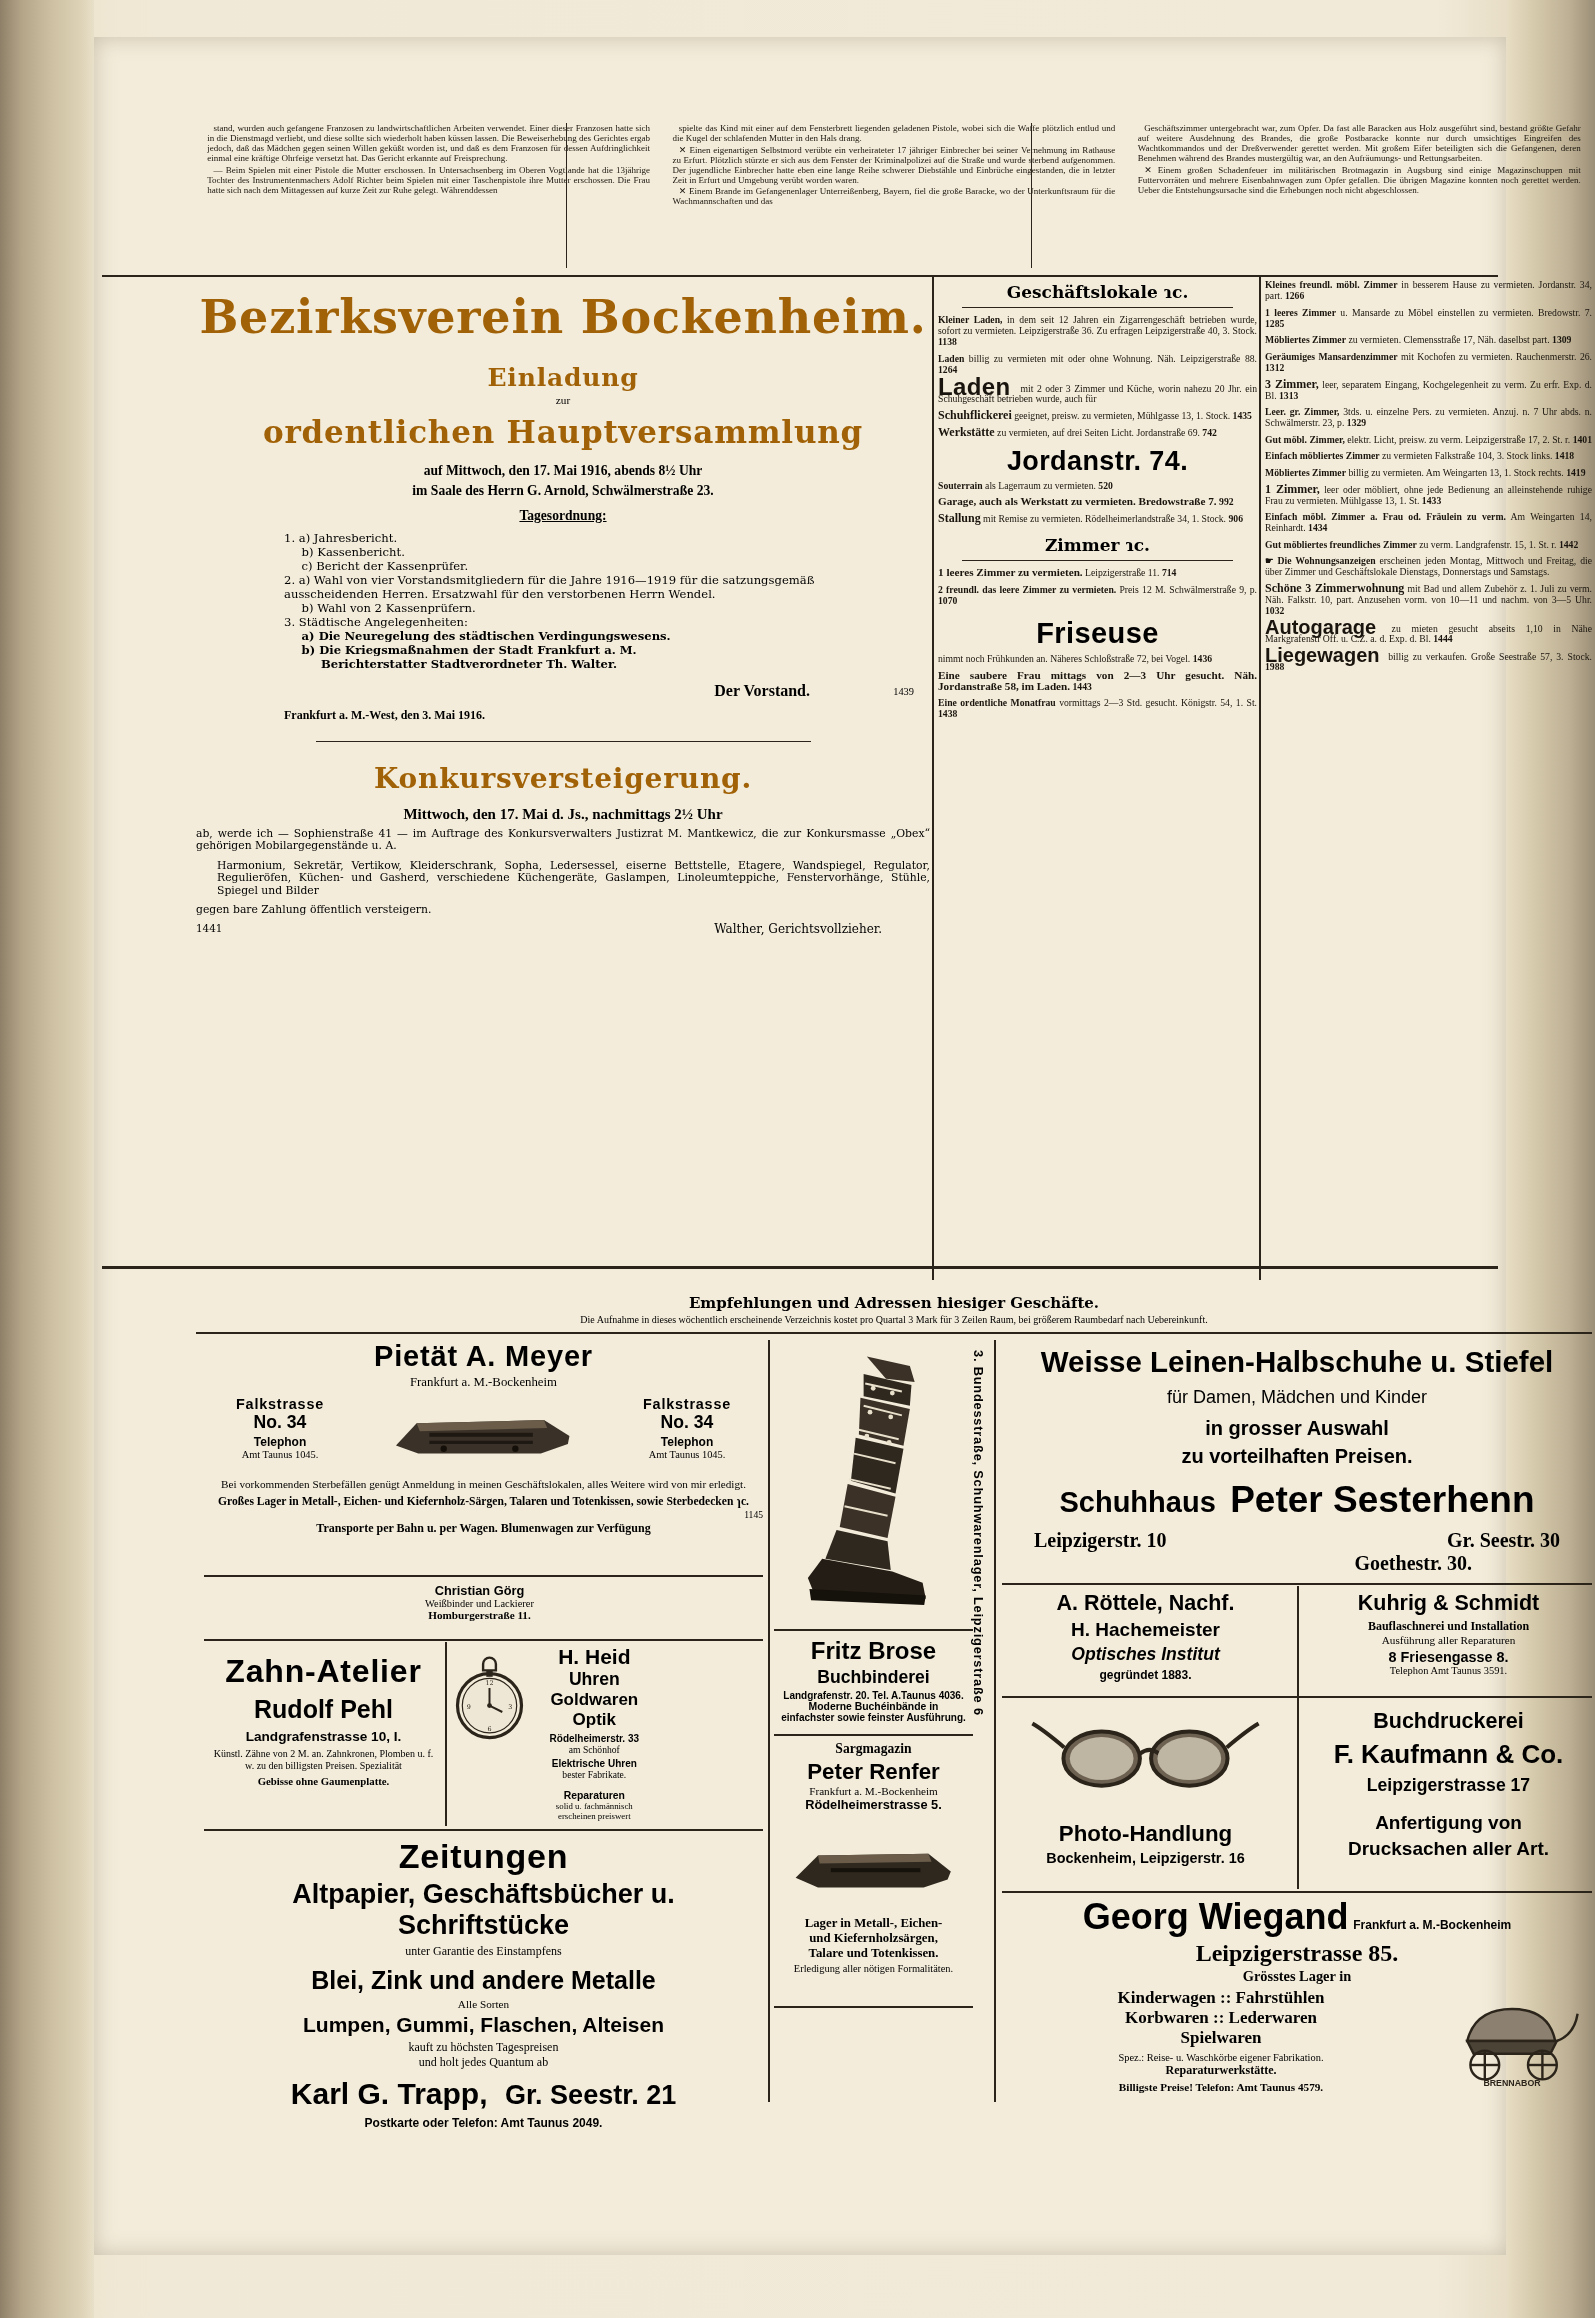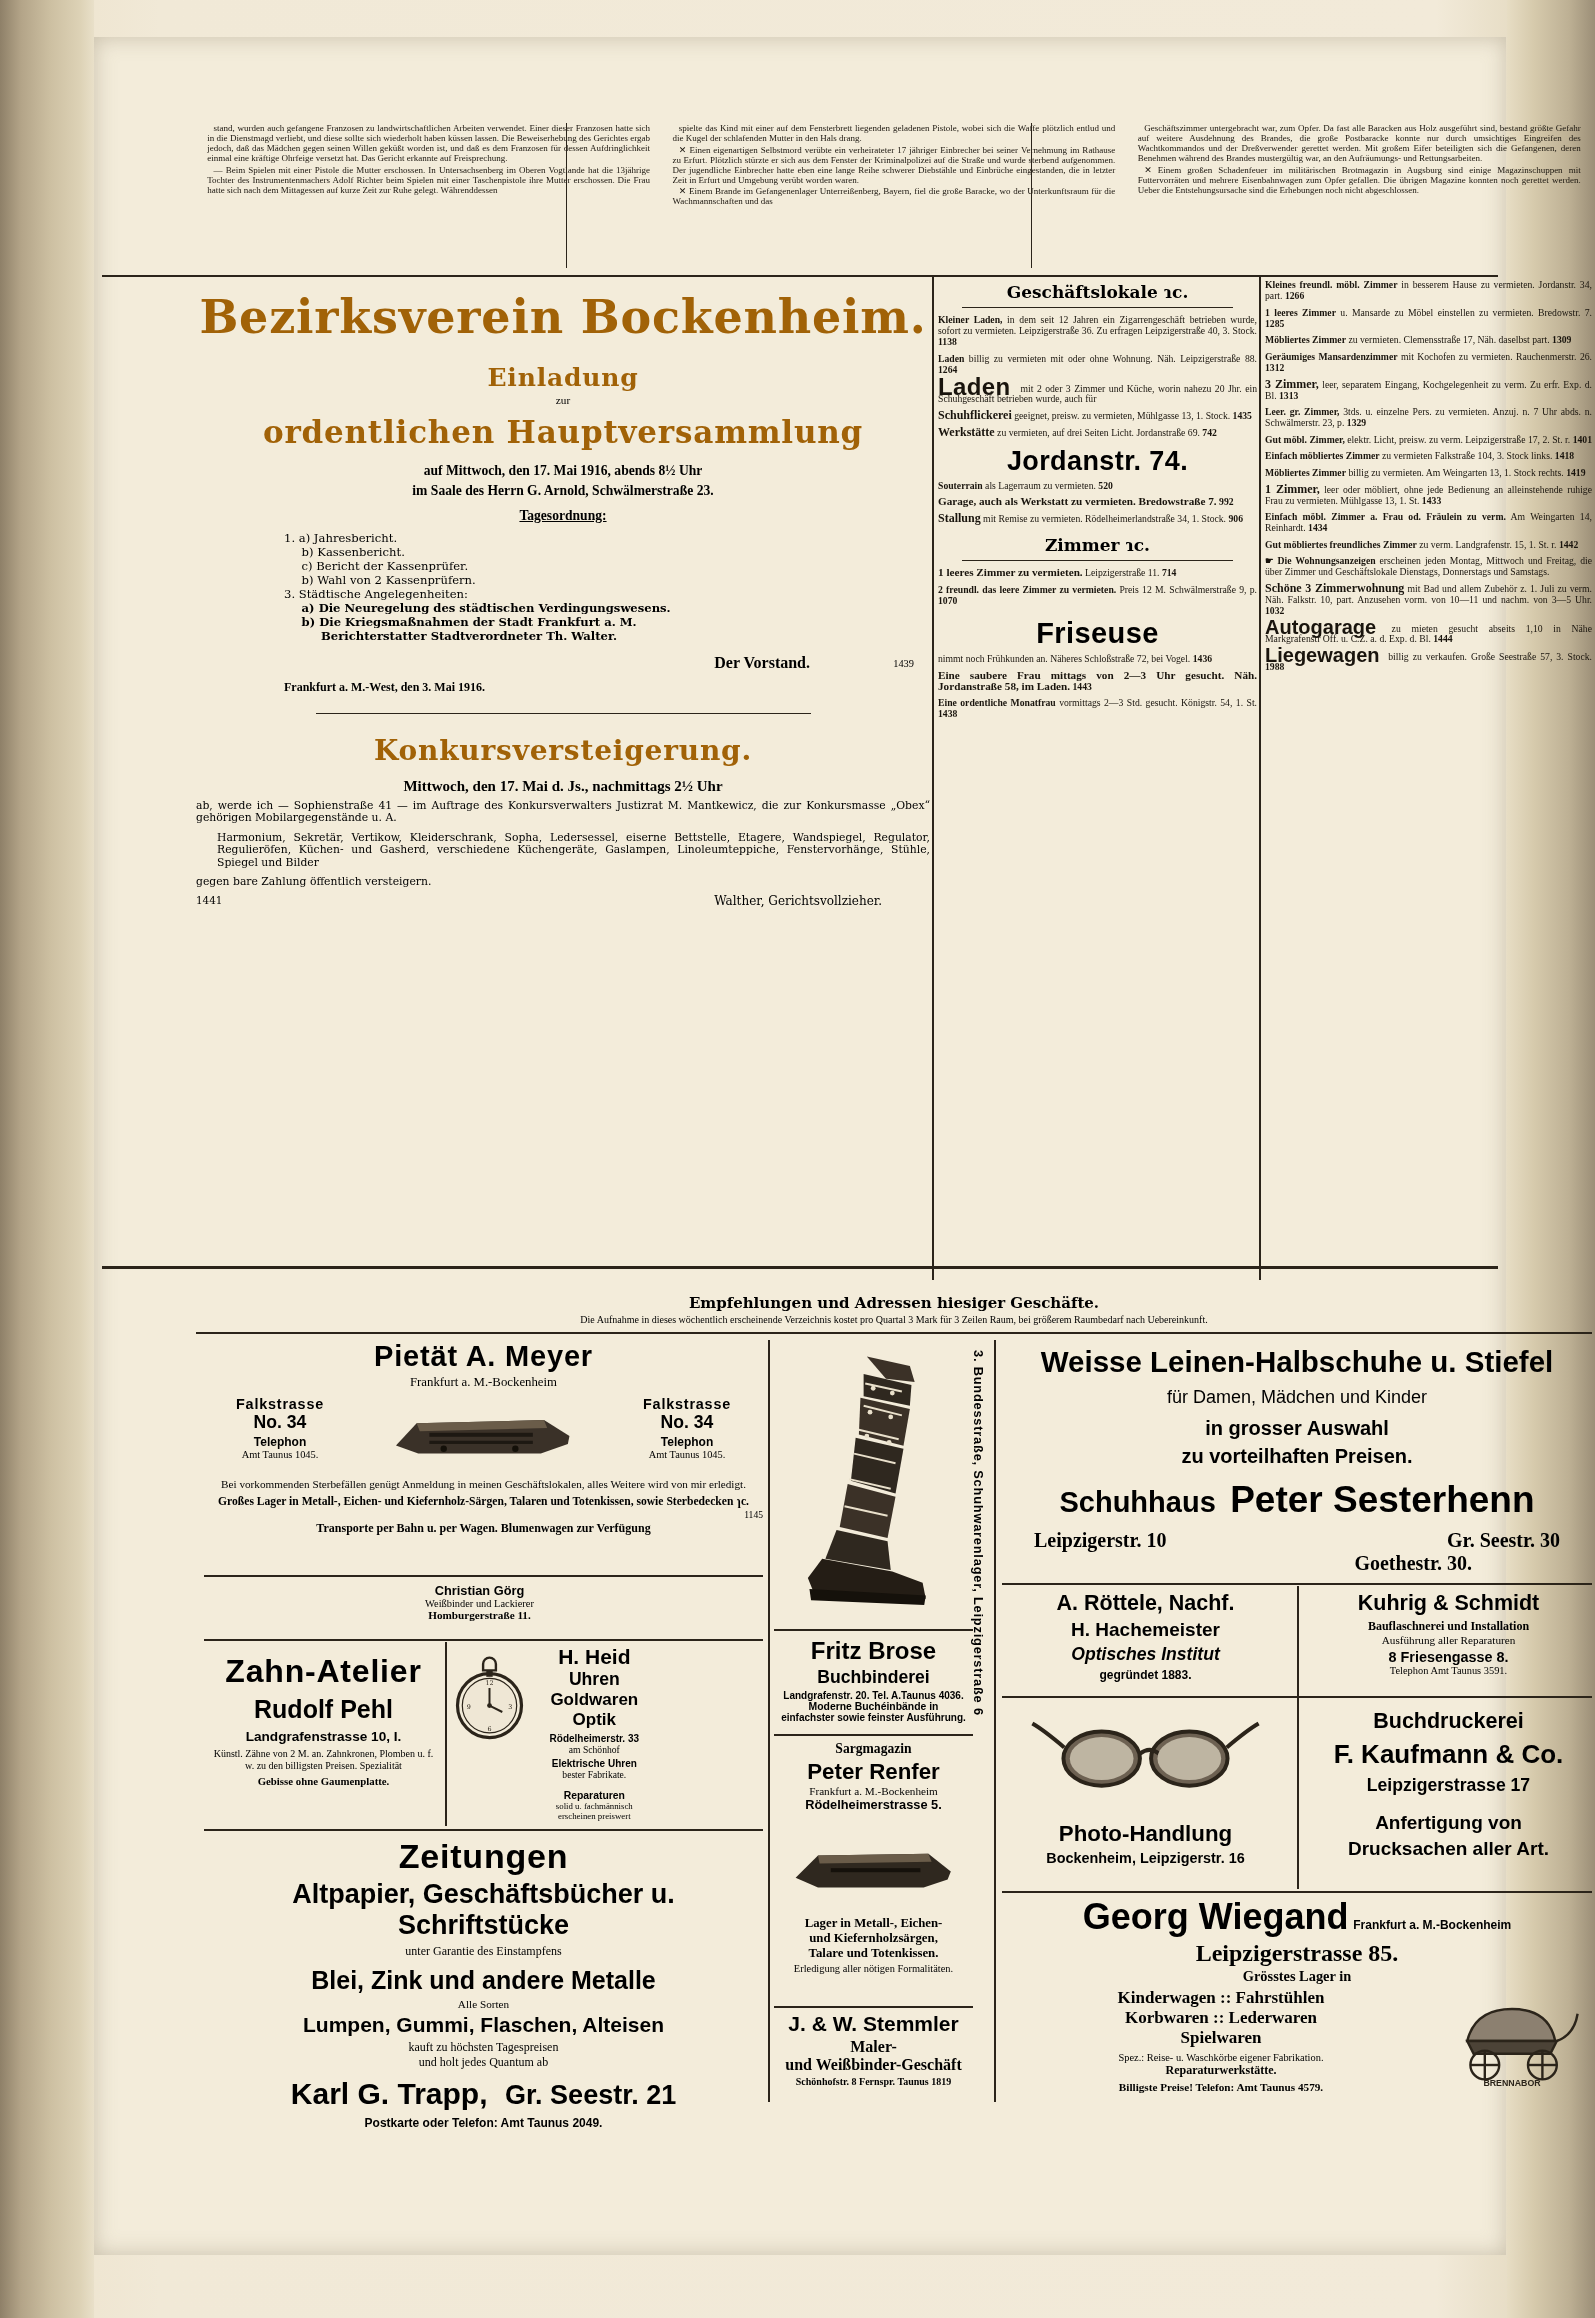"2. a) Wahl von vier" div { html: none -> <div>2. a) Wahl von vier Vorstandsmitgliedern für die Jahre 1916—1919 für die satzungsgemäß ausscheidenden Herren. Ersatzwahl für den verstorbenen Herrn Wendel.</div> }
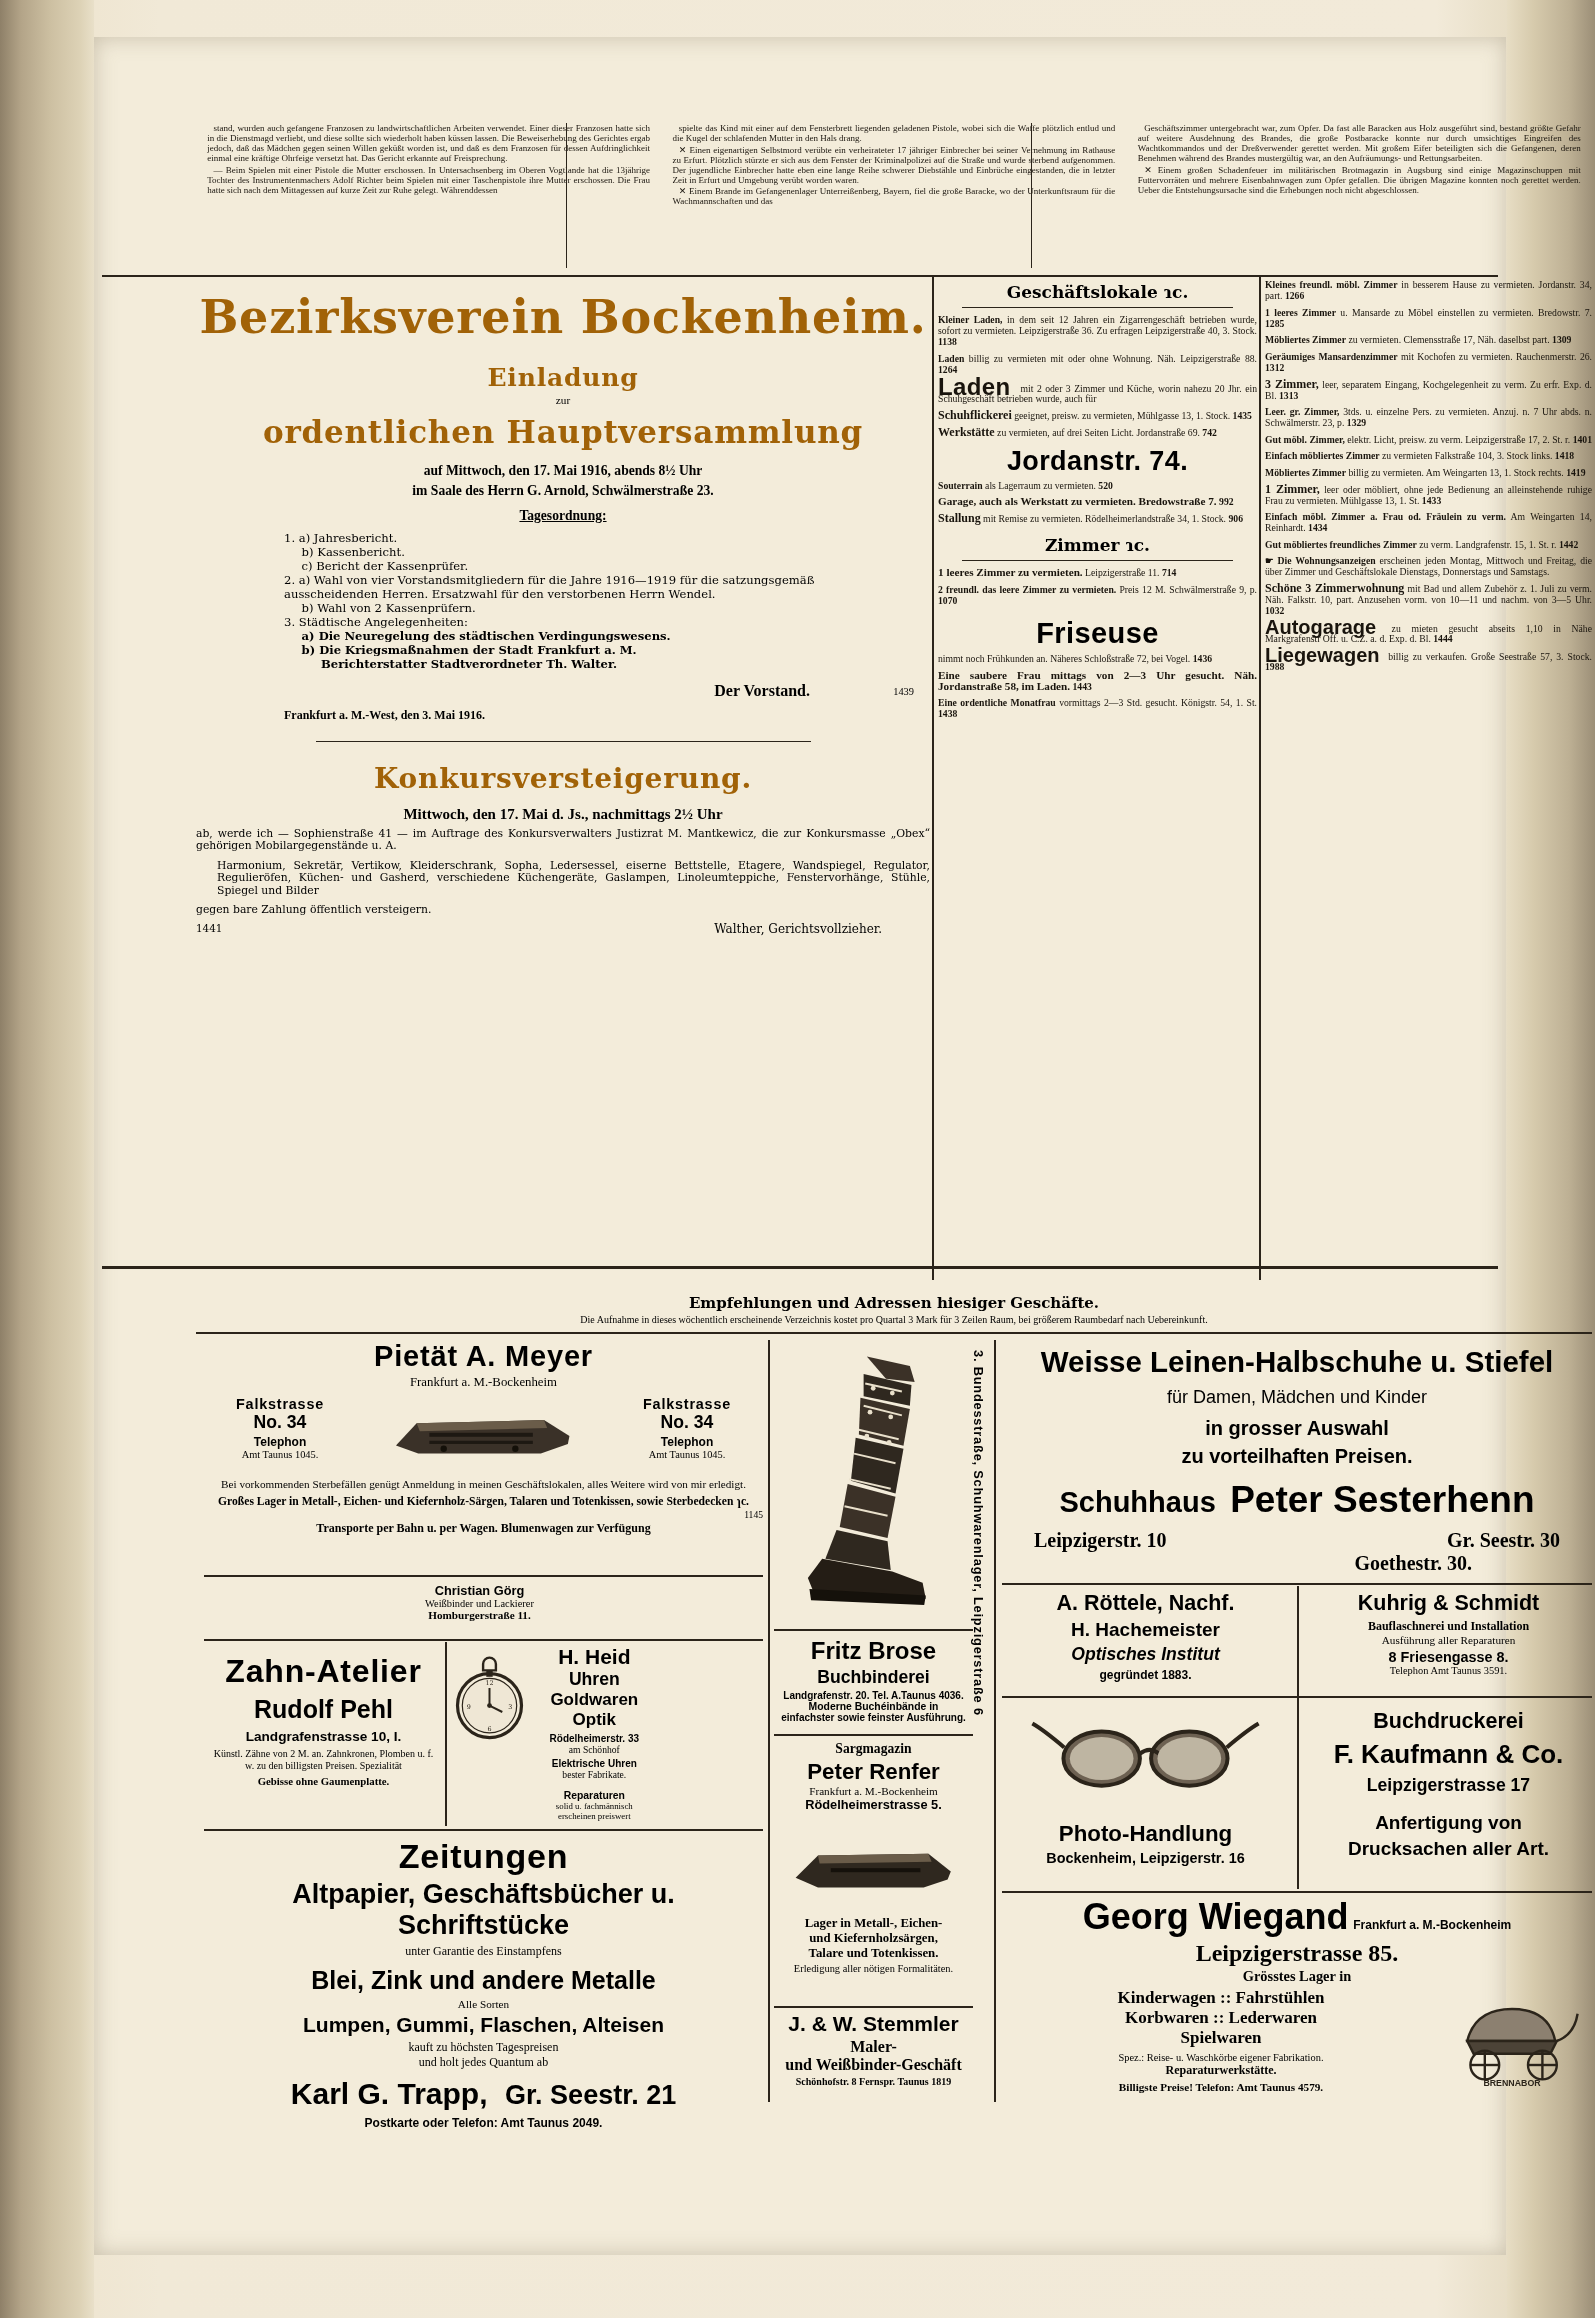"J. & W. Stemmler" div.box { html: <div> <div>J. &amp; W. Stemmler</div> <div>Maler-</div> <div>und Weißbinder-Geschäft</div> <div>Schönhofstr. 8 Fernspr. Taunus 1819</div> </div> -> none }
